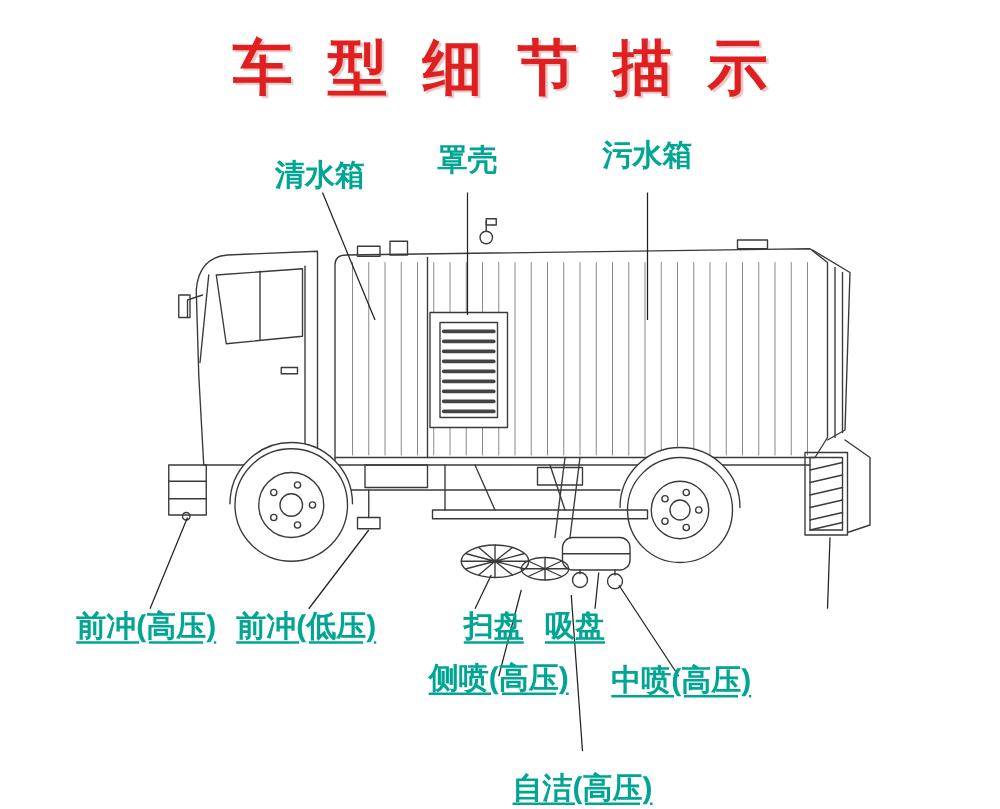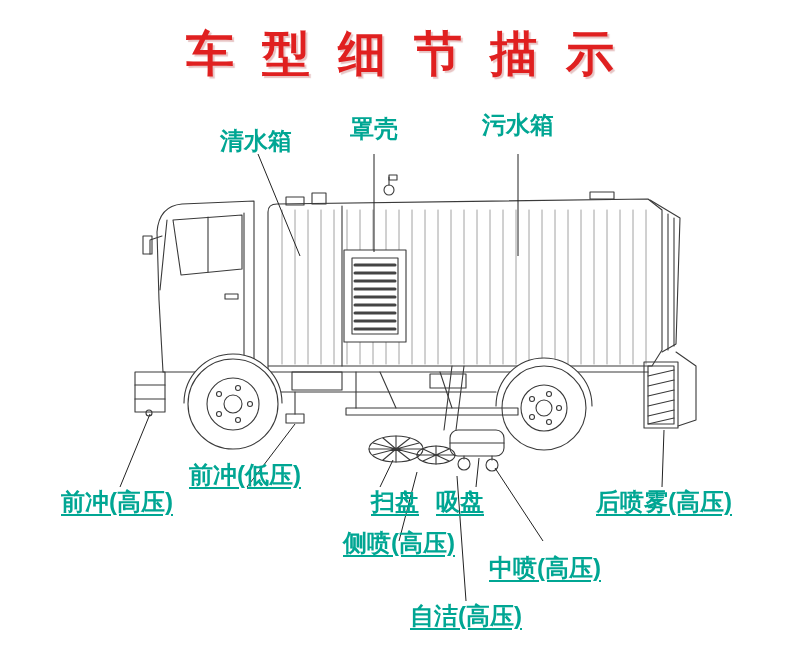"前冲(低压)" div.lbl { top: 462px -> 489px }
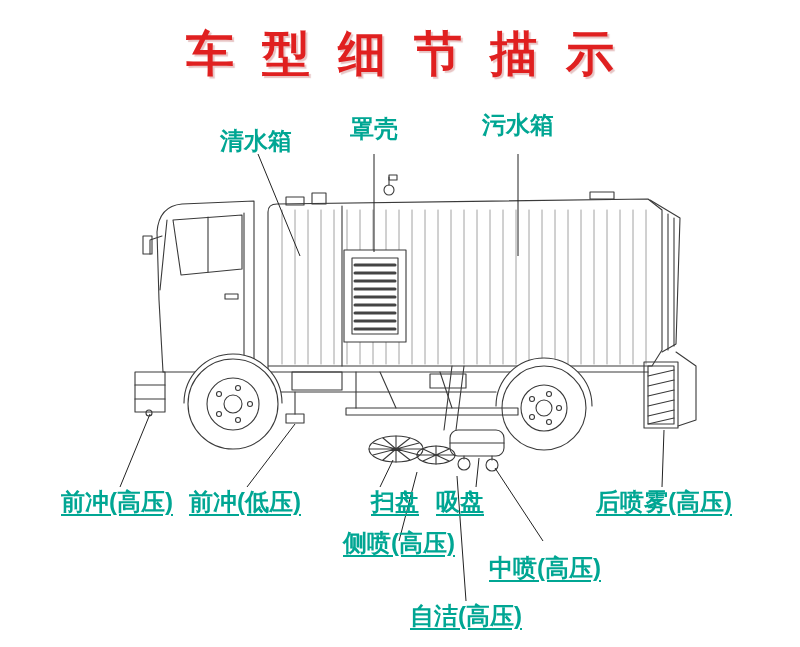"后喷雾(高压)" div.lbl { html: <div>后喷雾(高压)</div> -> none }
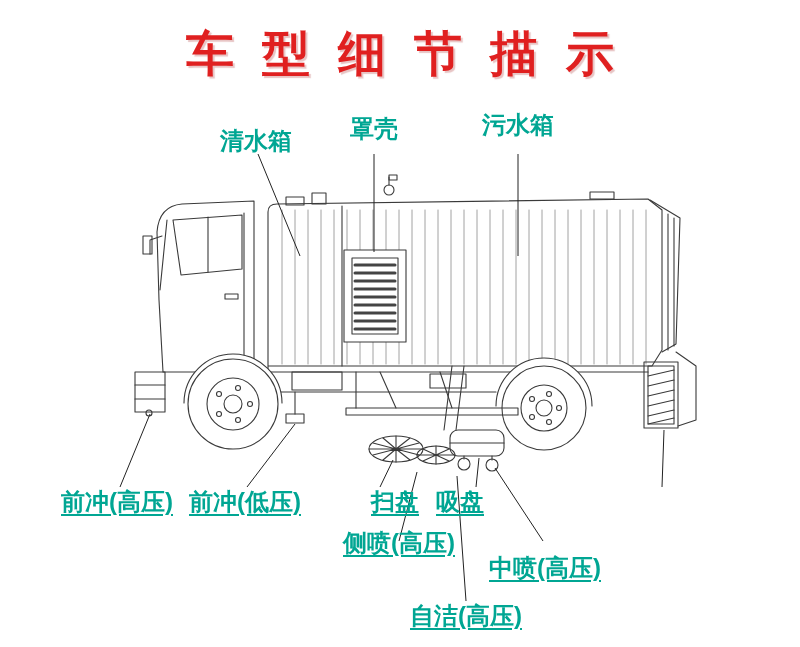"中喷(高压)" div.lbl { top: 555px -> 532px }
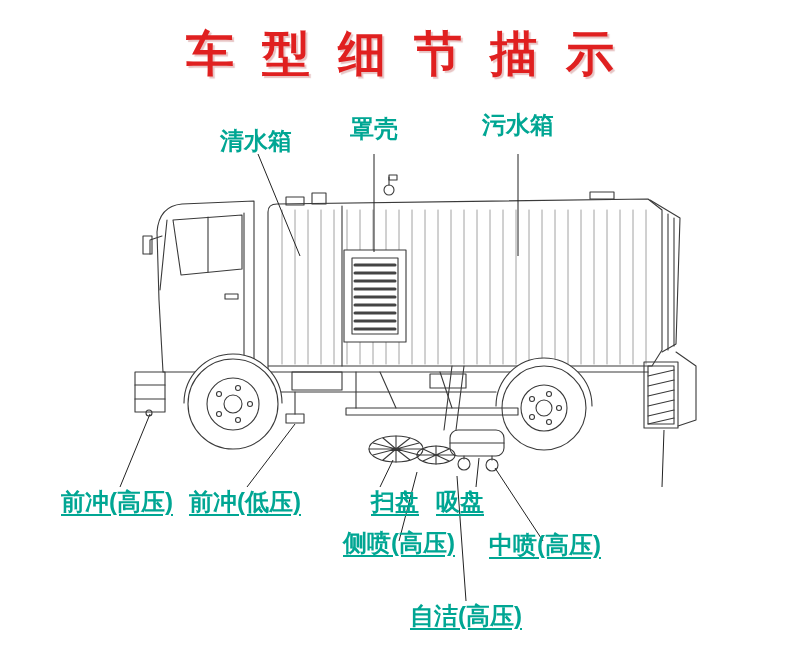"自洁(高压)" div.lbl { top: 603px -> 618px }
